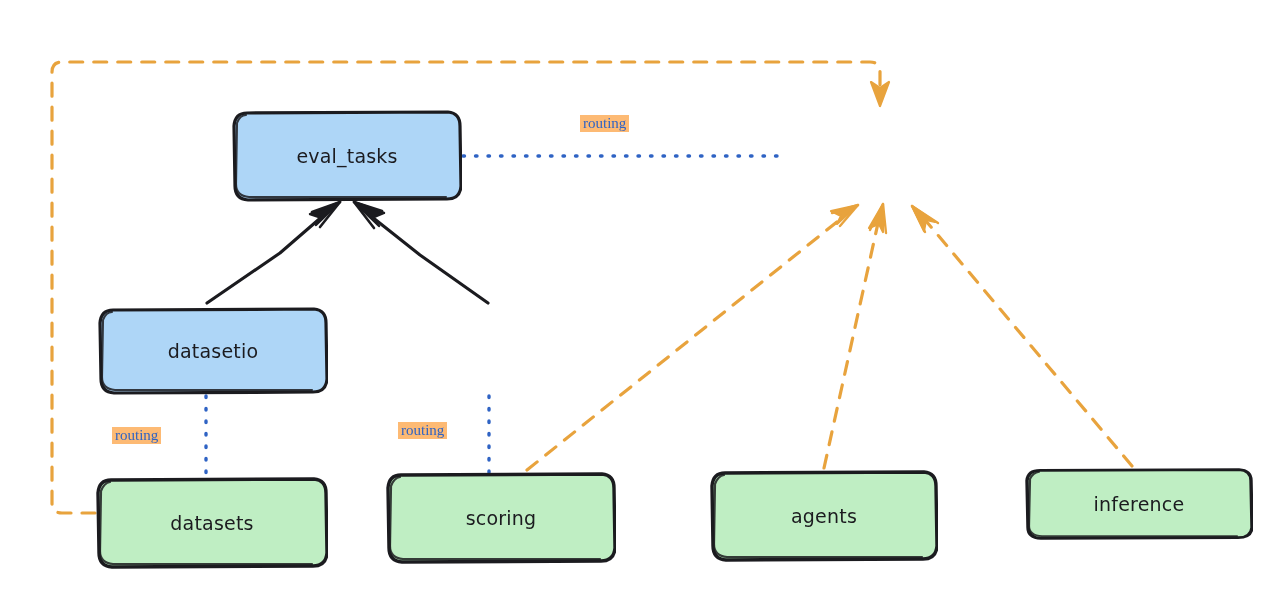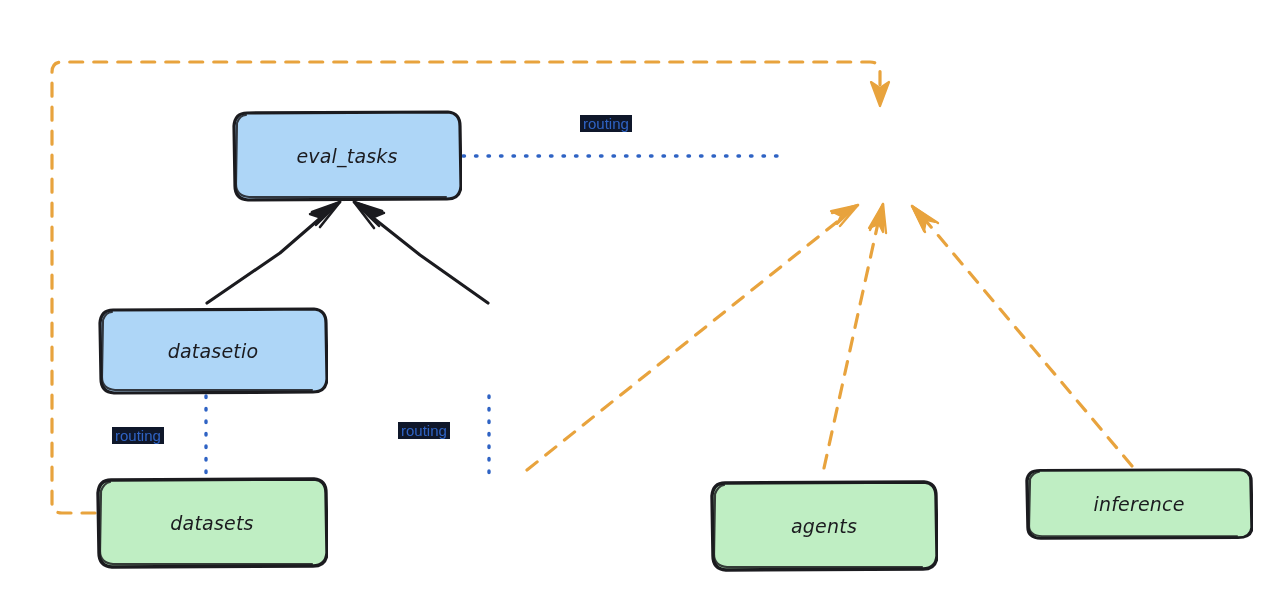"routing" .edge-label { background: #0f172a -> #fdba74; font-family: Liberation Sans, sans-serif -> Liberation Serif, serif }
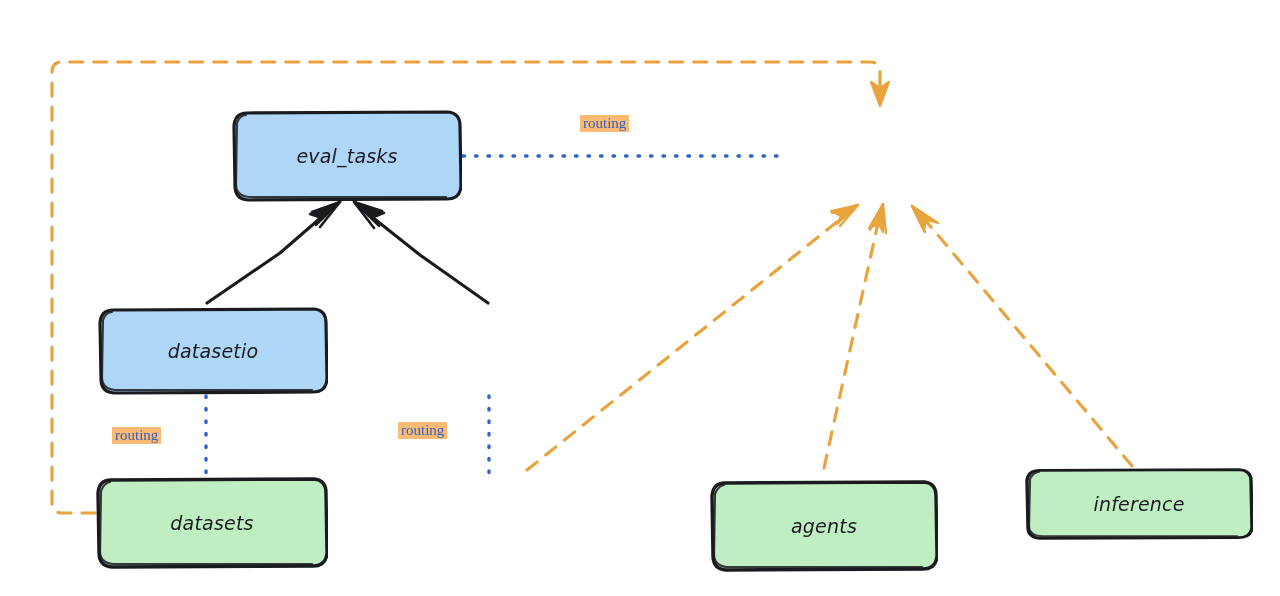"eval_tasks" .node { font-style: italic -> none }
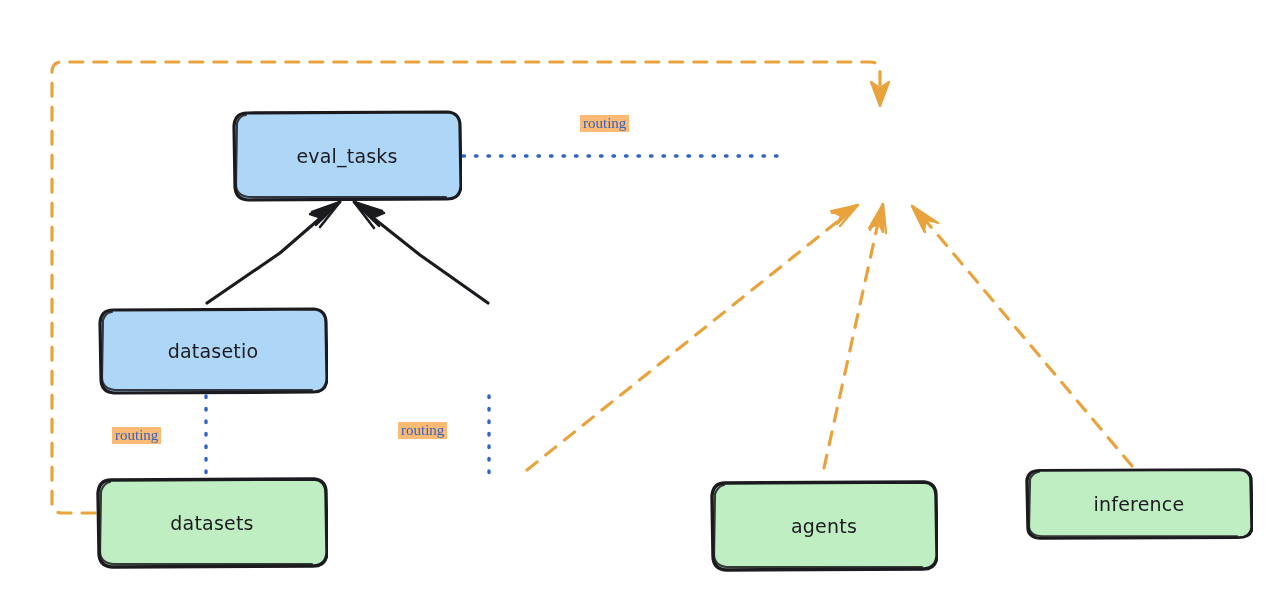"scoring" div.node { html: none -> <div> <svg> <path></path> <path></path> </svg> <span>scoring</span> </div> }
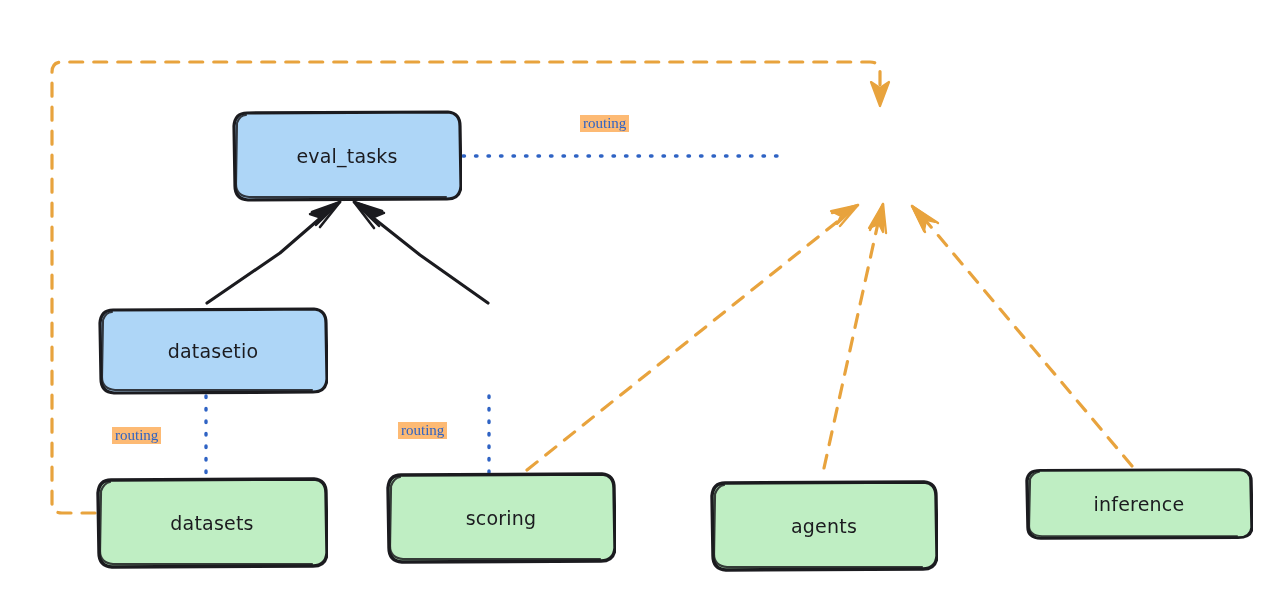"agents" div.node { top: 480px -> 470px }
